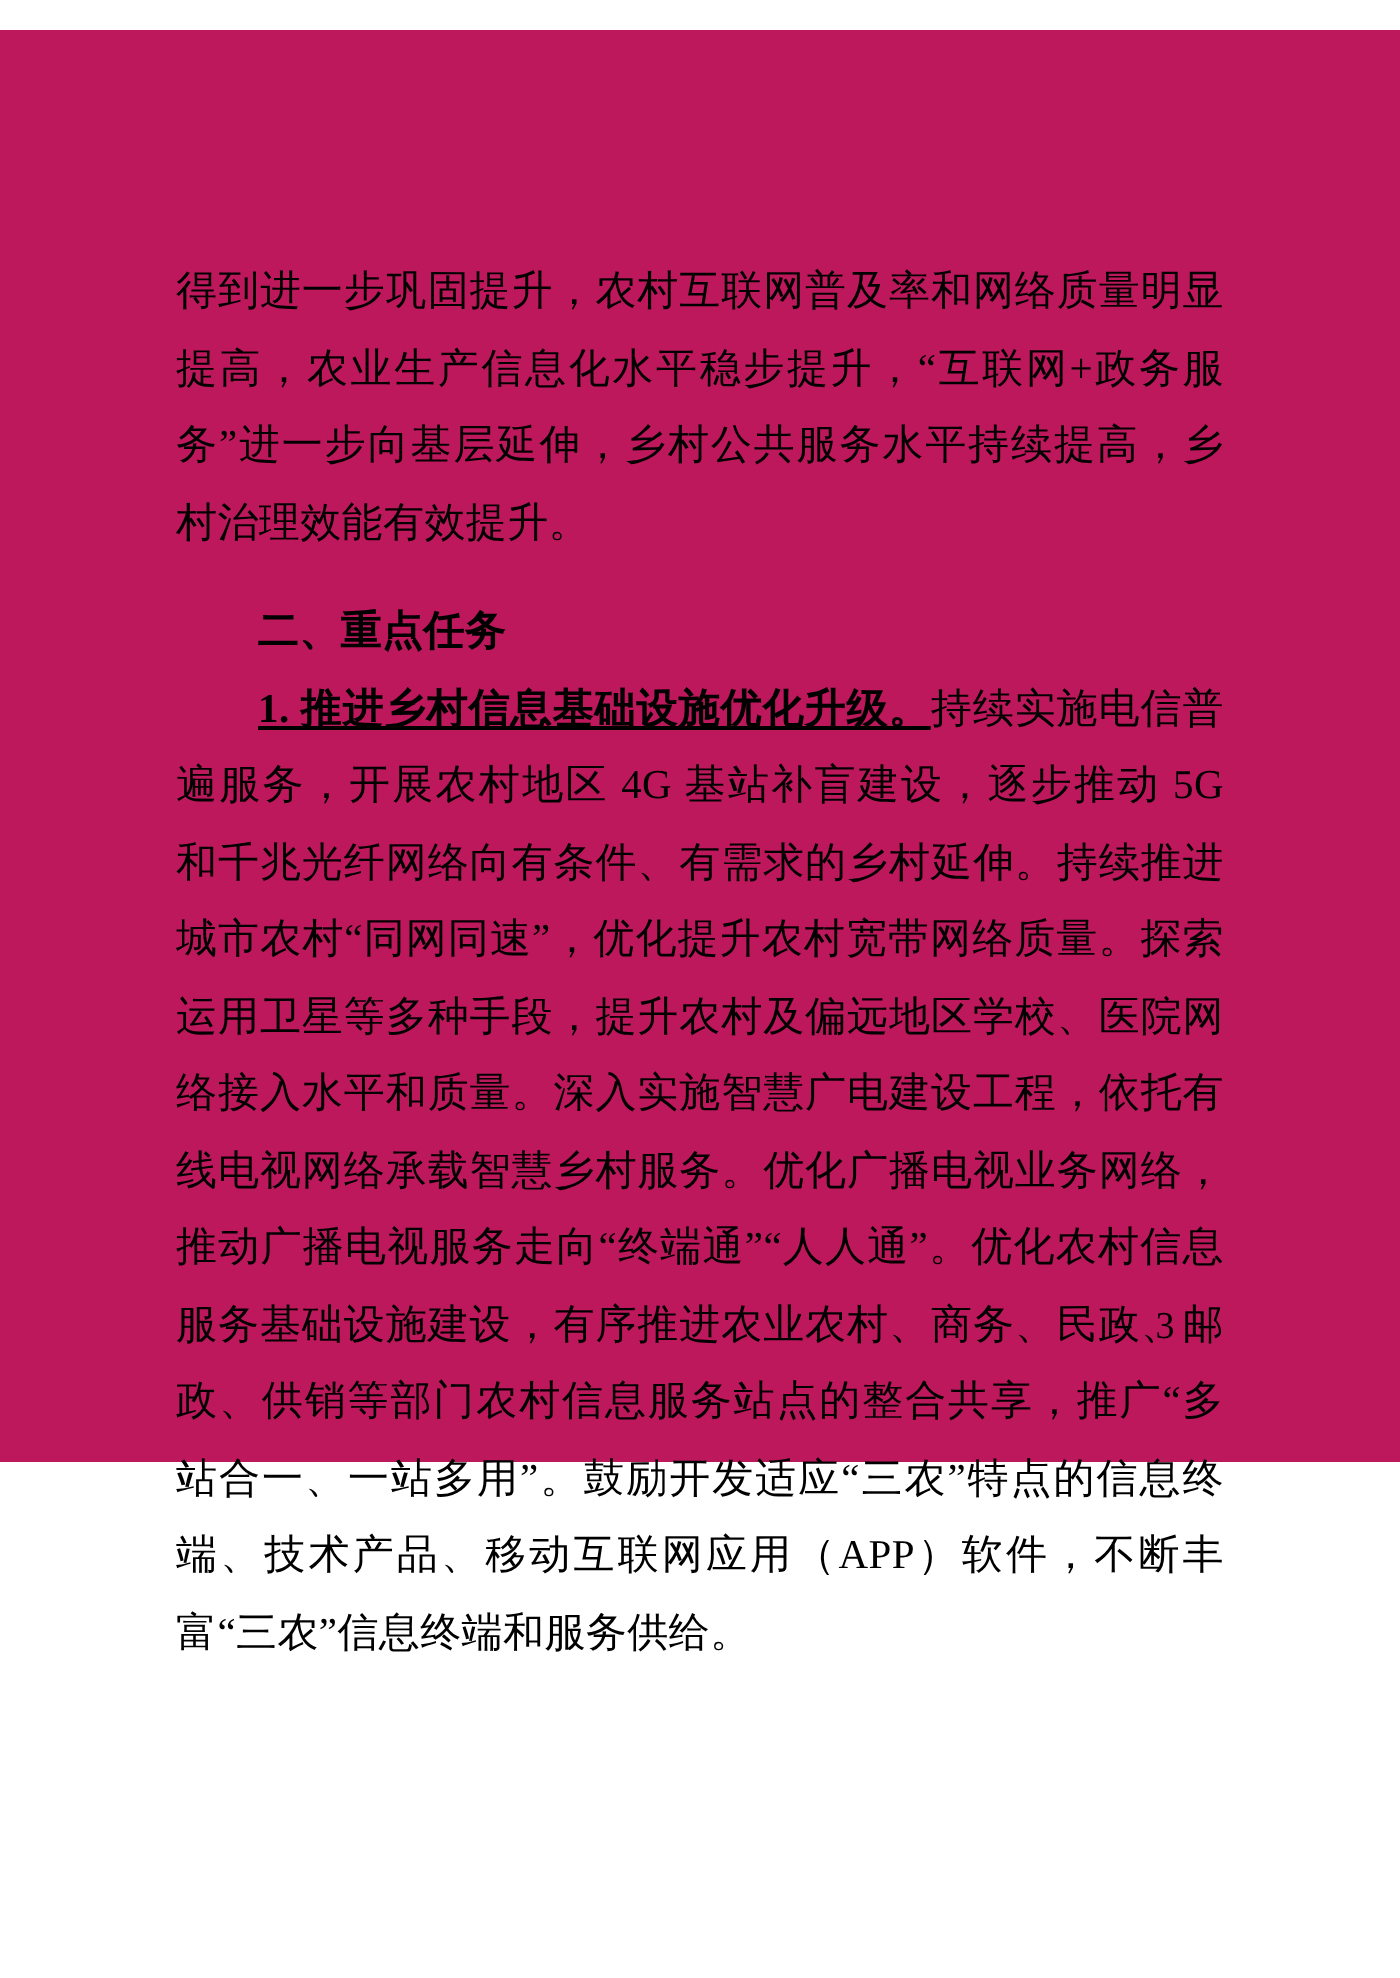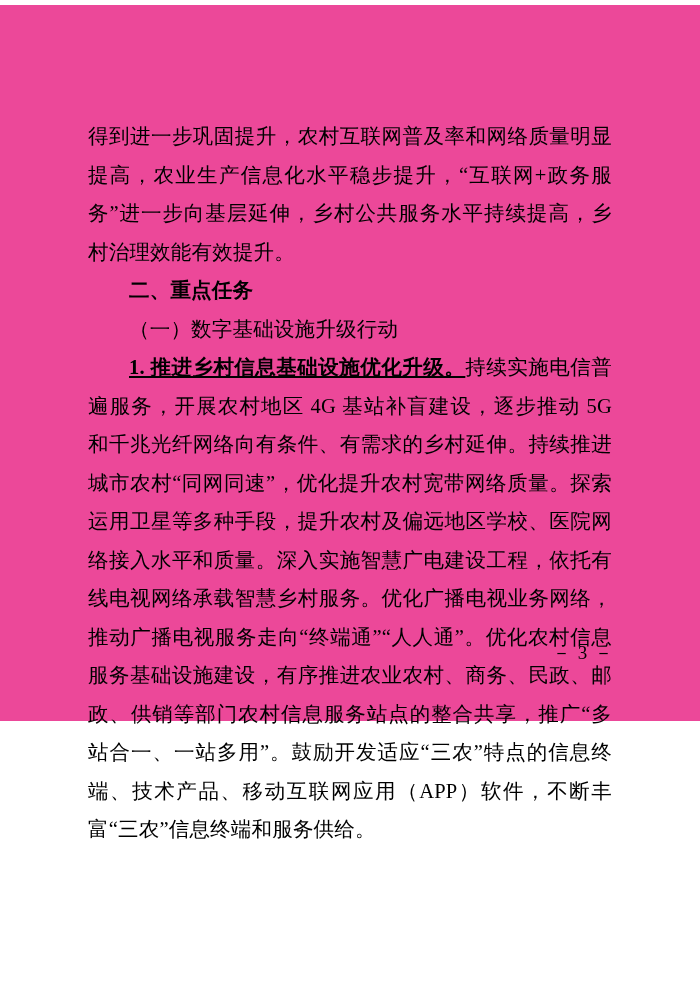"得到进一步巩固提升，农村互联网普及率和网络质量明显提高，农业生产信息化水平稳步提" .page { background: #ec4899 -> #be185d; top: 5px -> 15px }
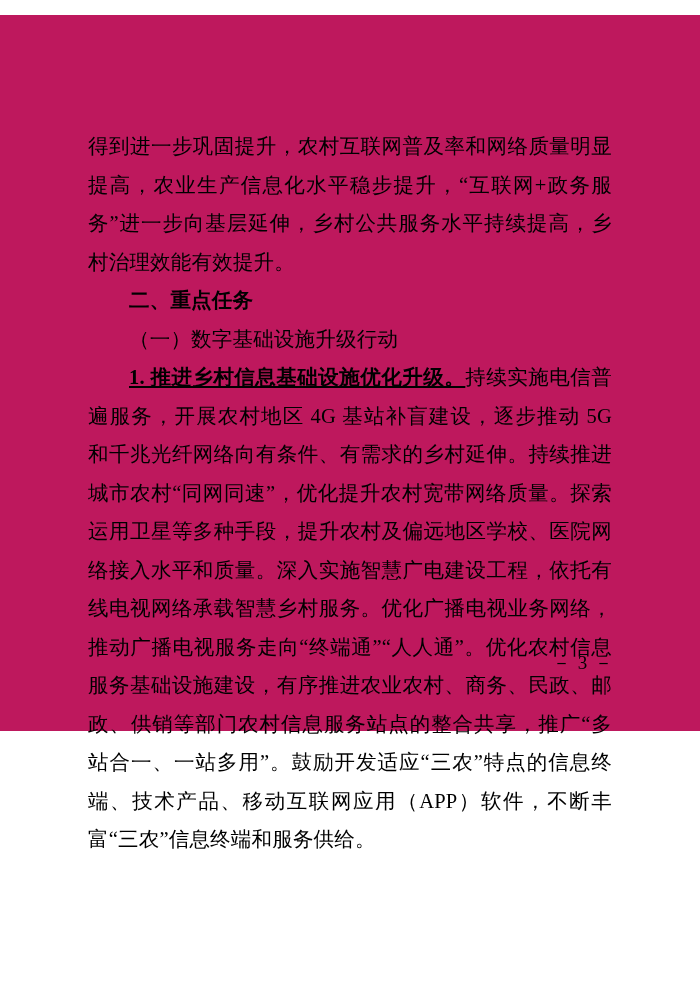"二、重点任务" .heading { margin-top: none -> 16px }
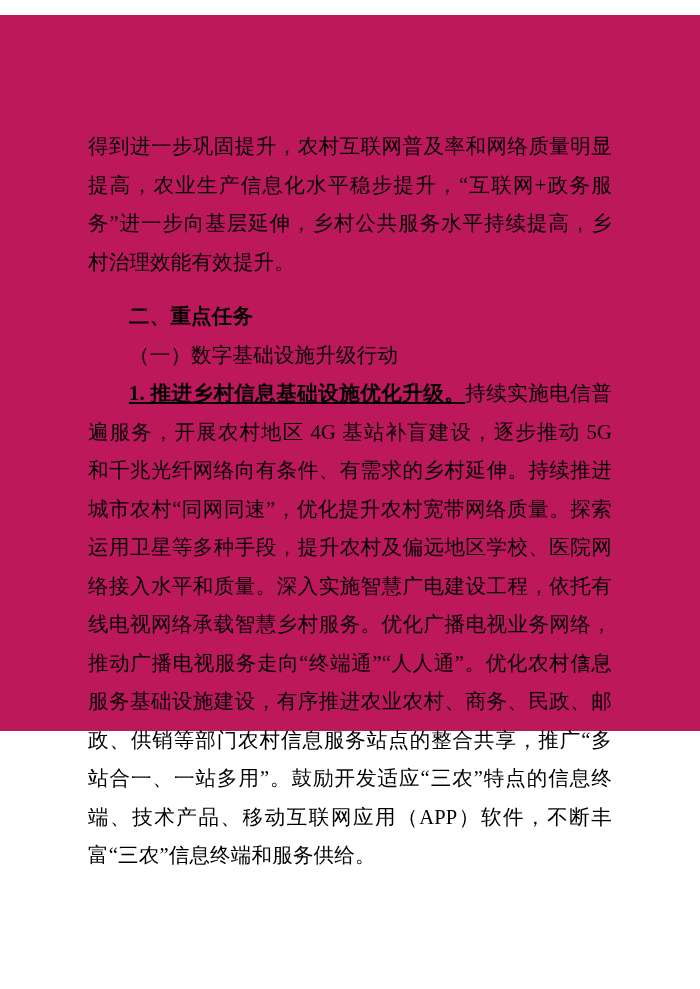"（一）数字基础设施升级行动" p.para { html: <p>（一）数字基础设施升级行动</p> -> none }
